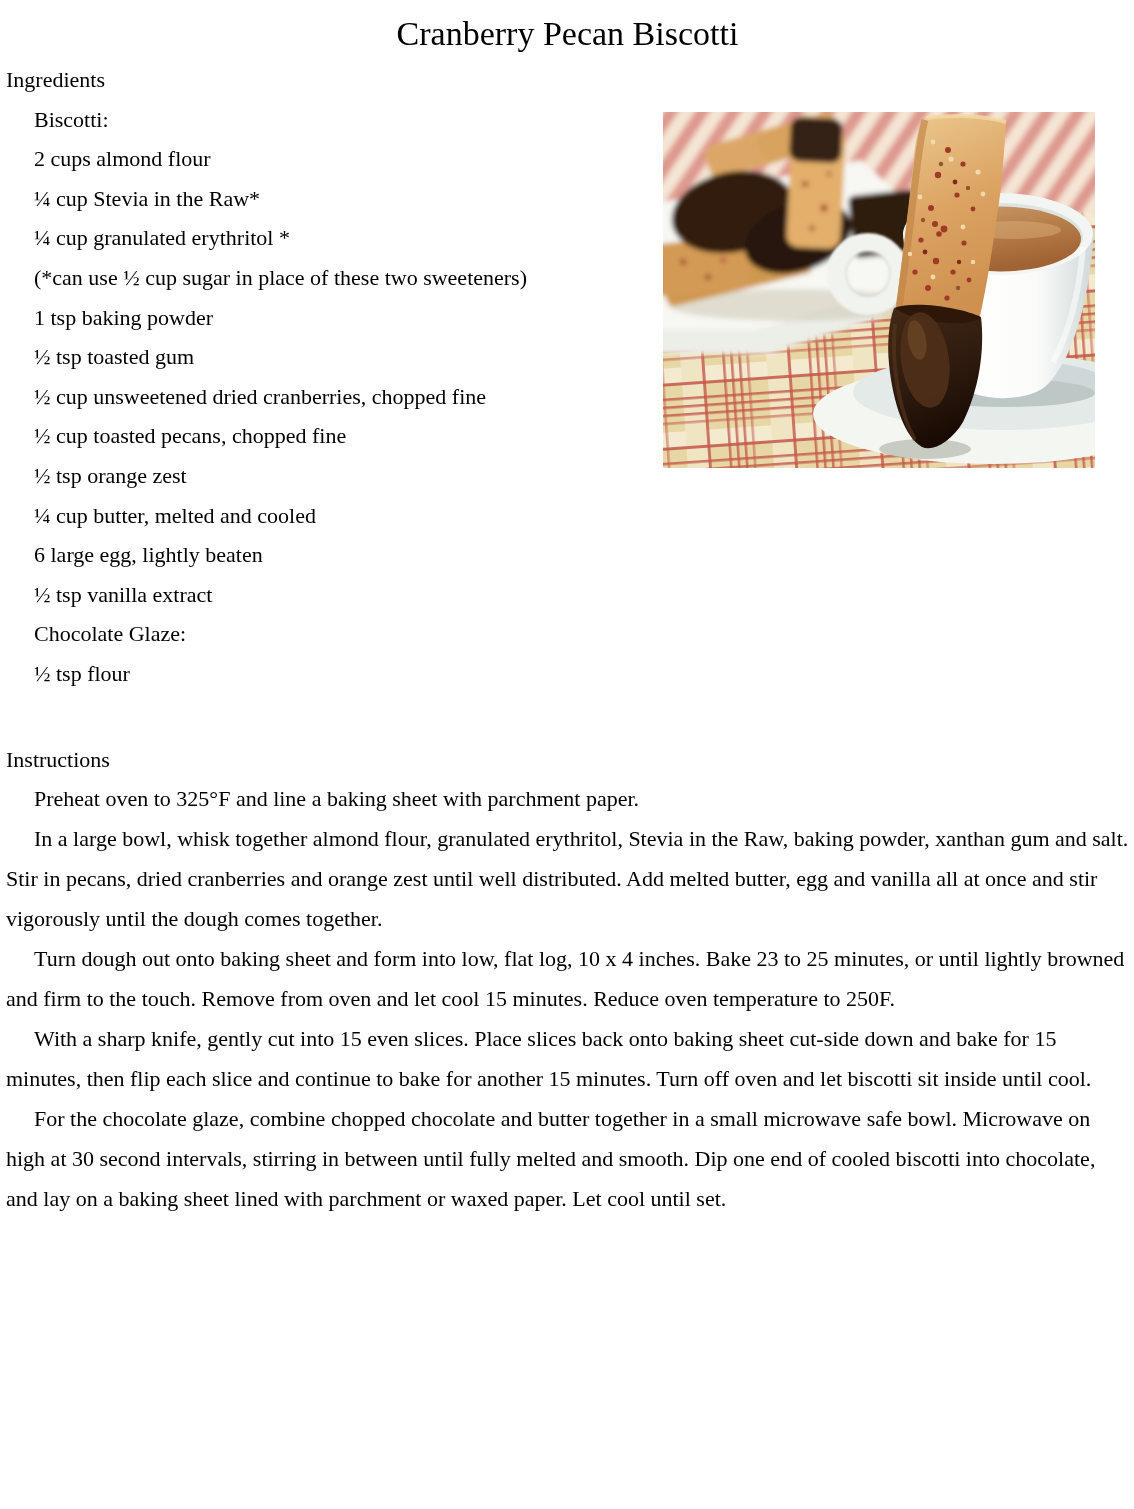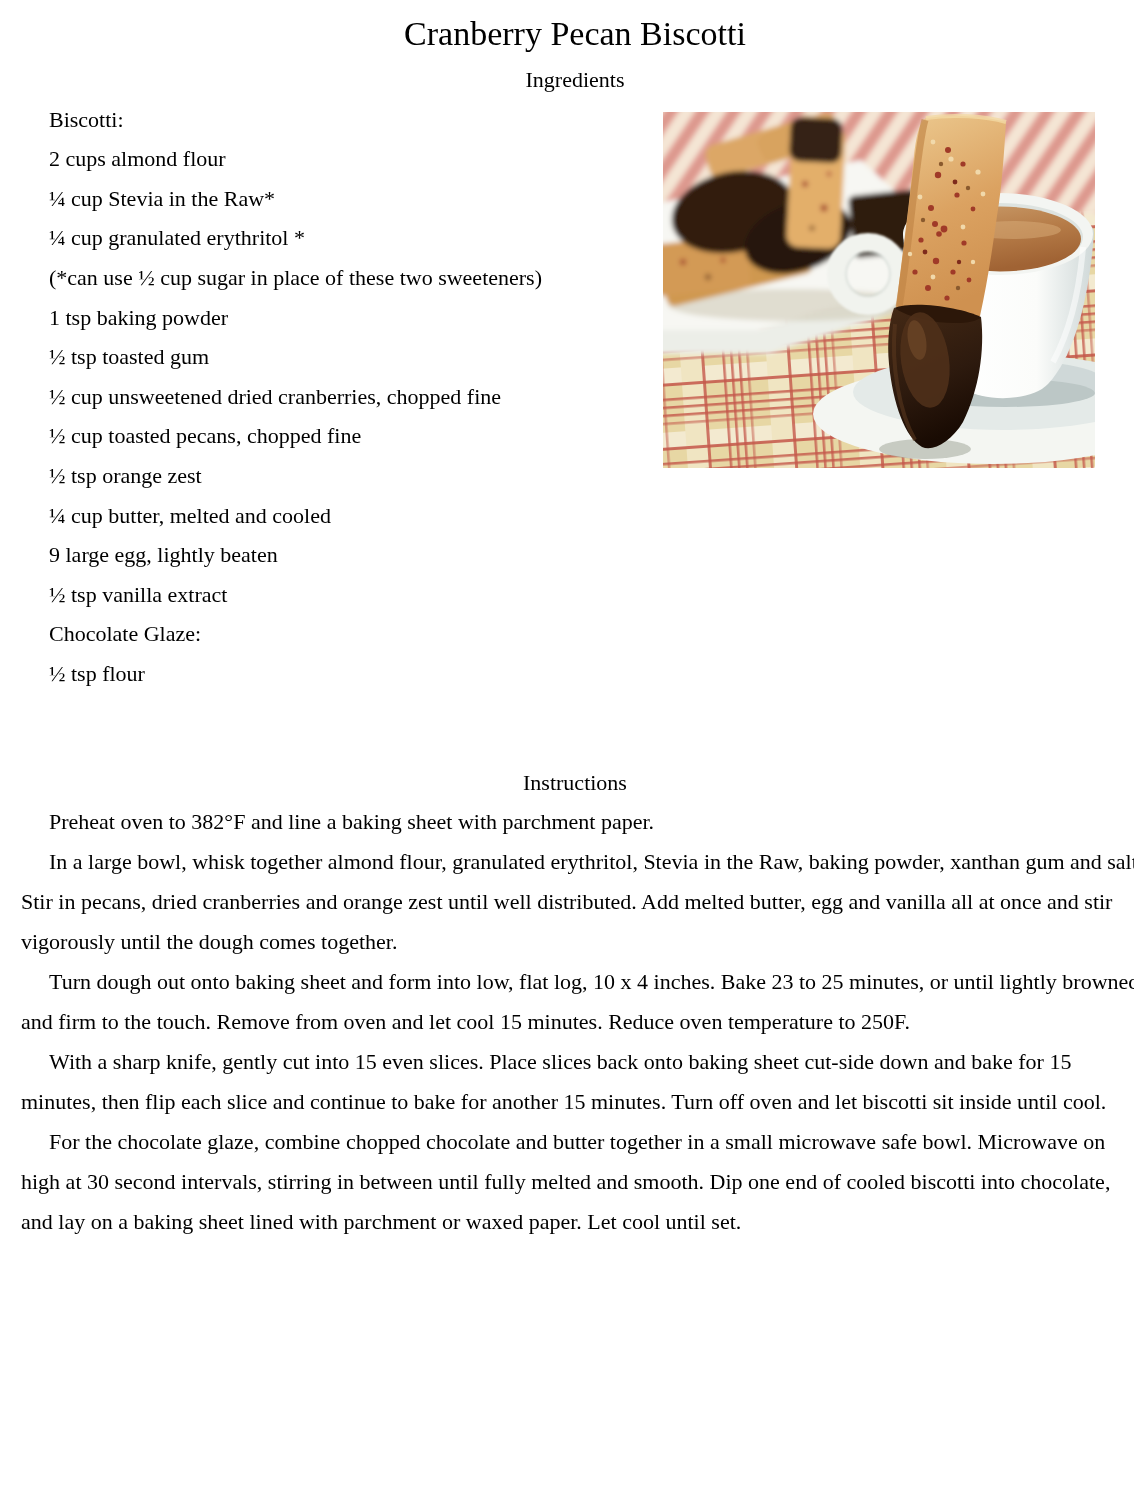"Cranberry Pecan Biscotti" .page { padding: 14px 5px 0 21px -> 14px 5px 0 6px }
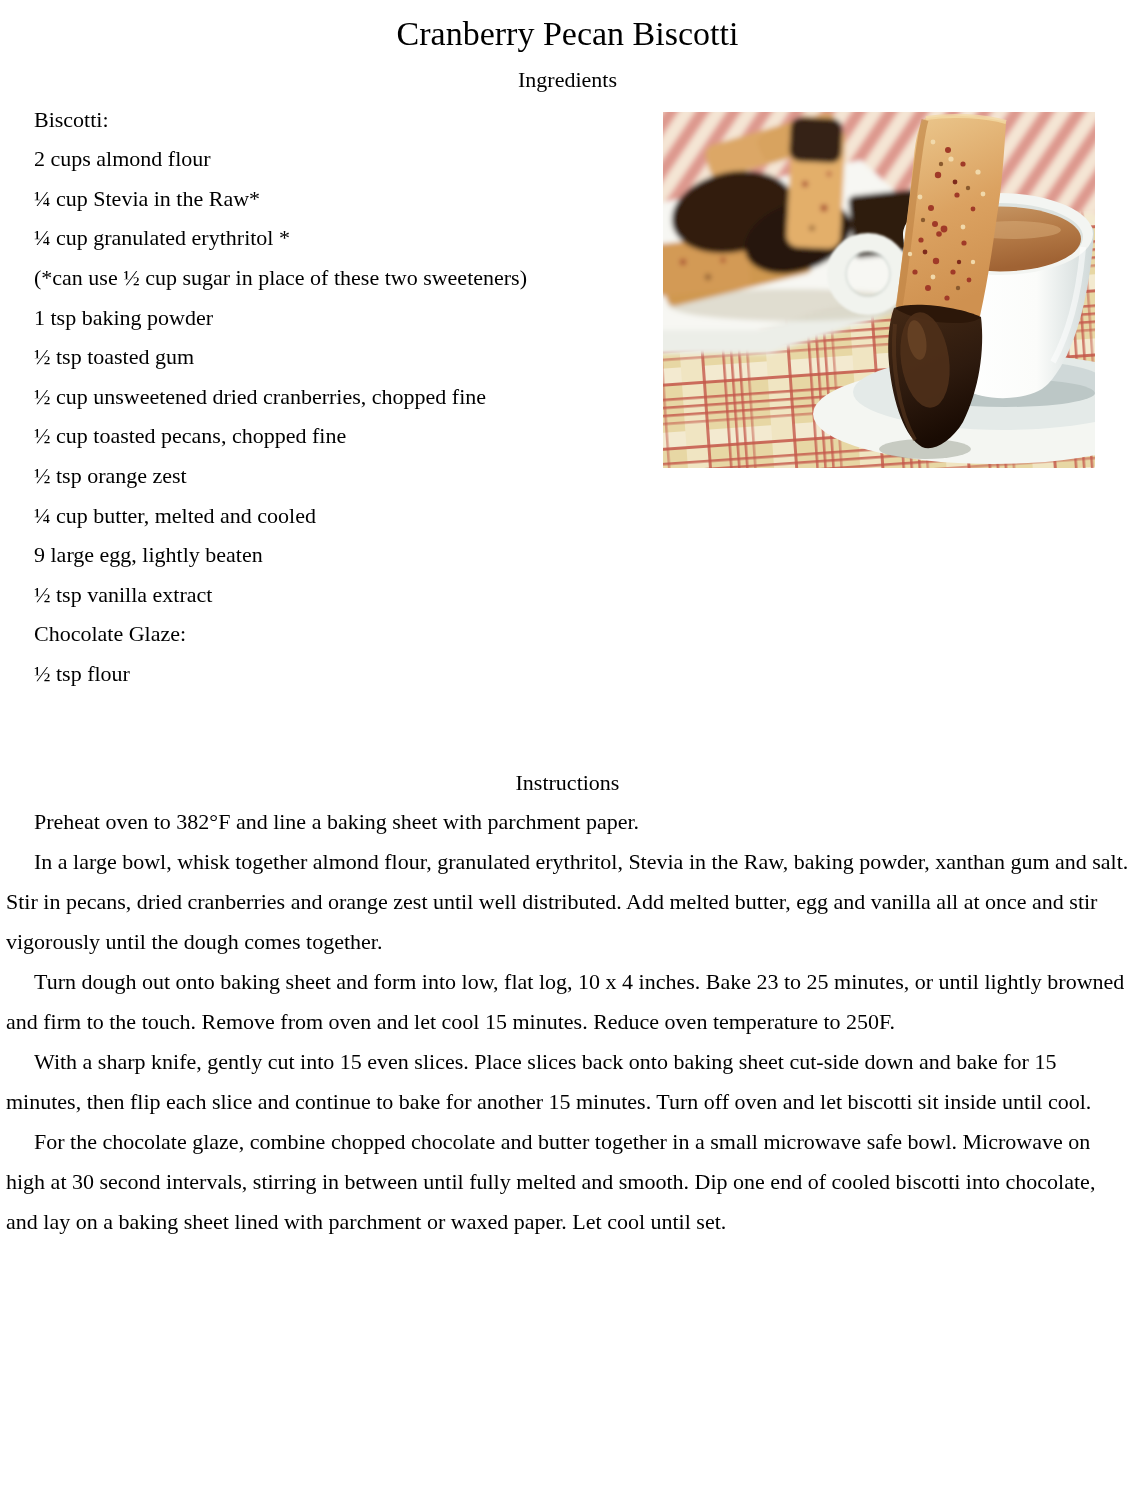"Ingredients" .heading { text-align: center -> none }
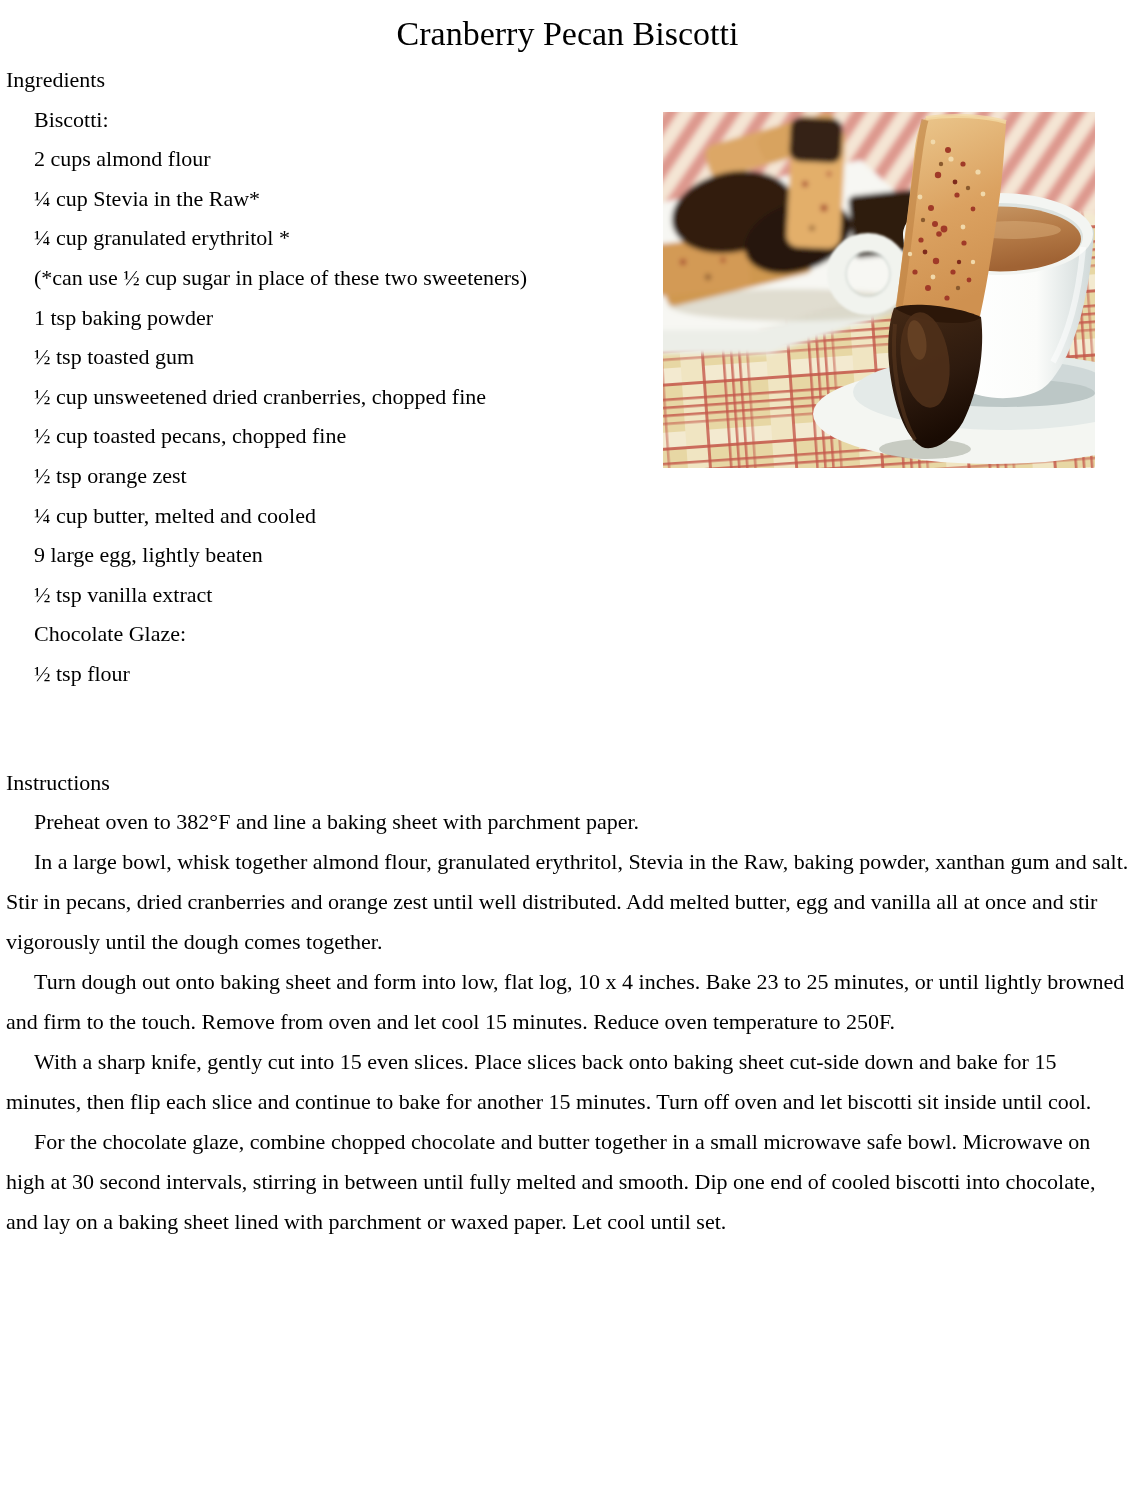"9 large egg, lightly beaten" div.ing { text: 9 -> 6 }
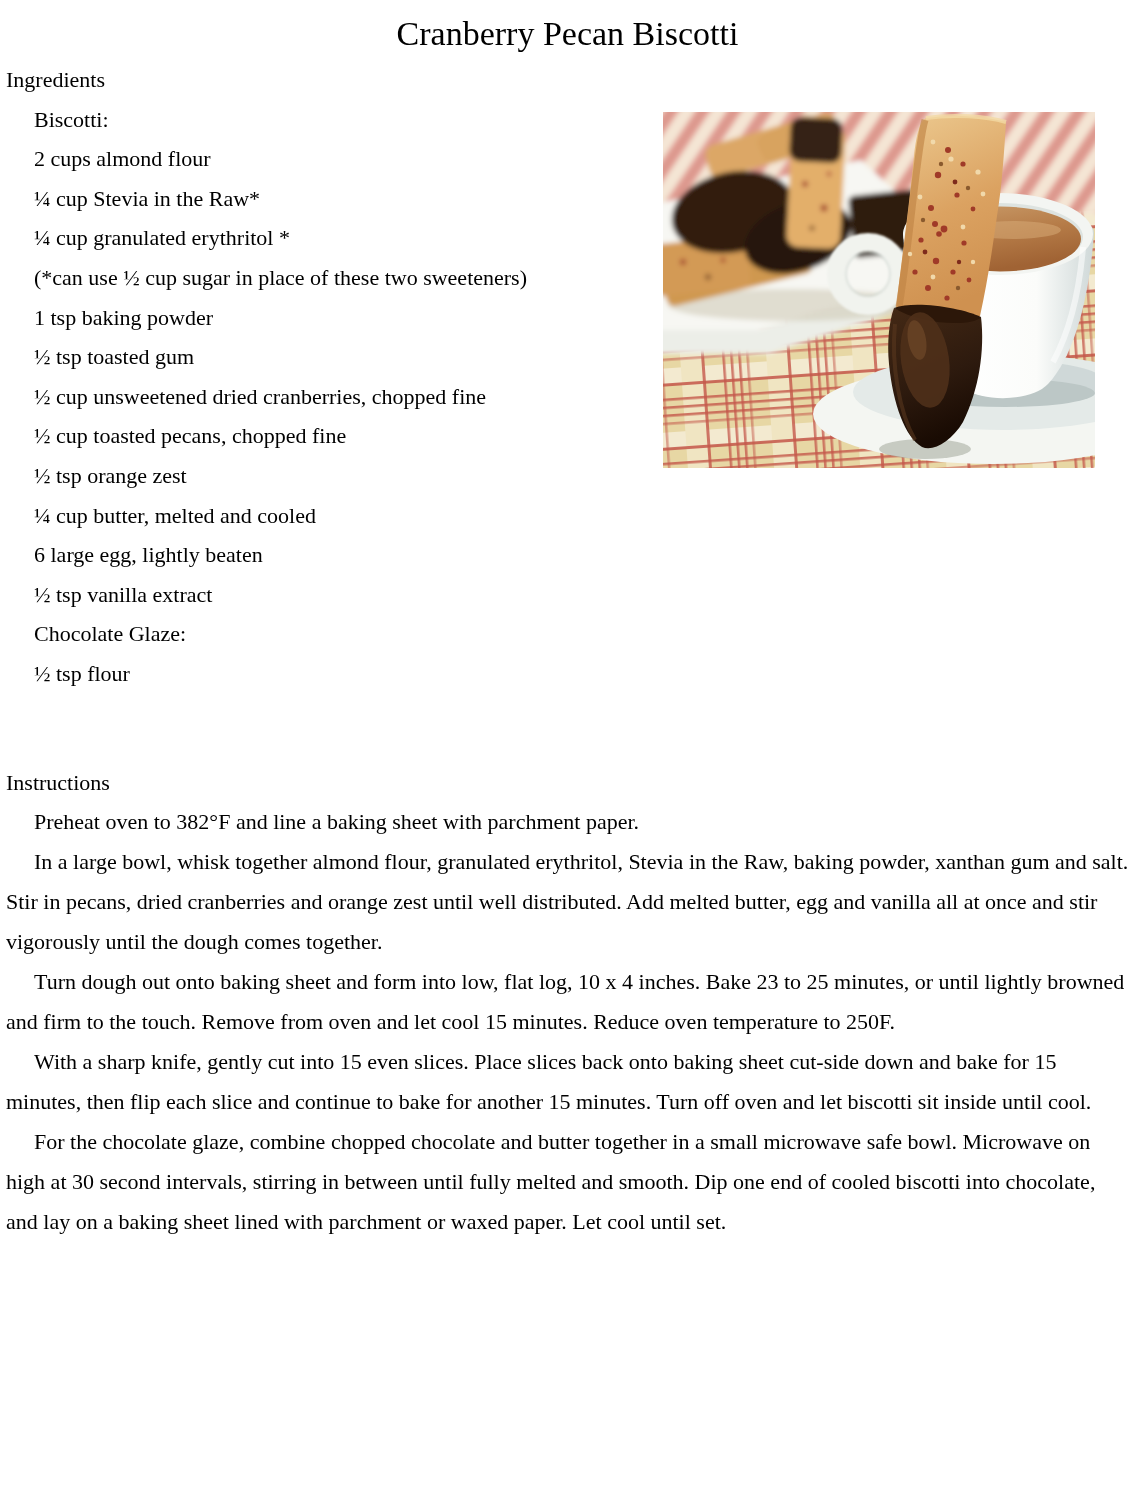"Instructions" .heading-instructions { margin-top: 69px -> 46px }
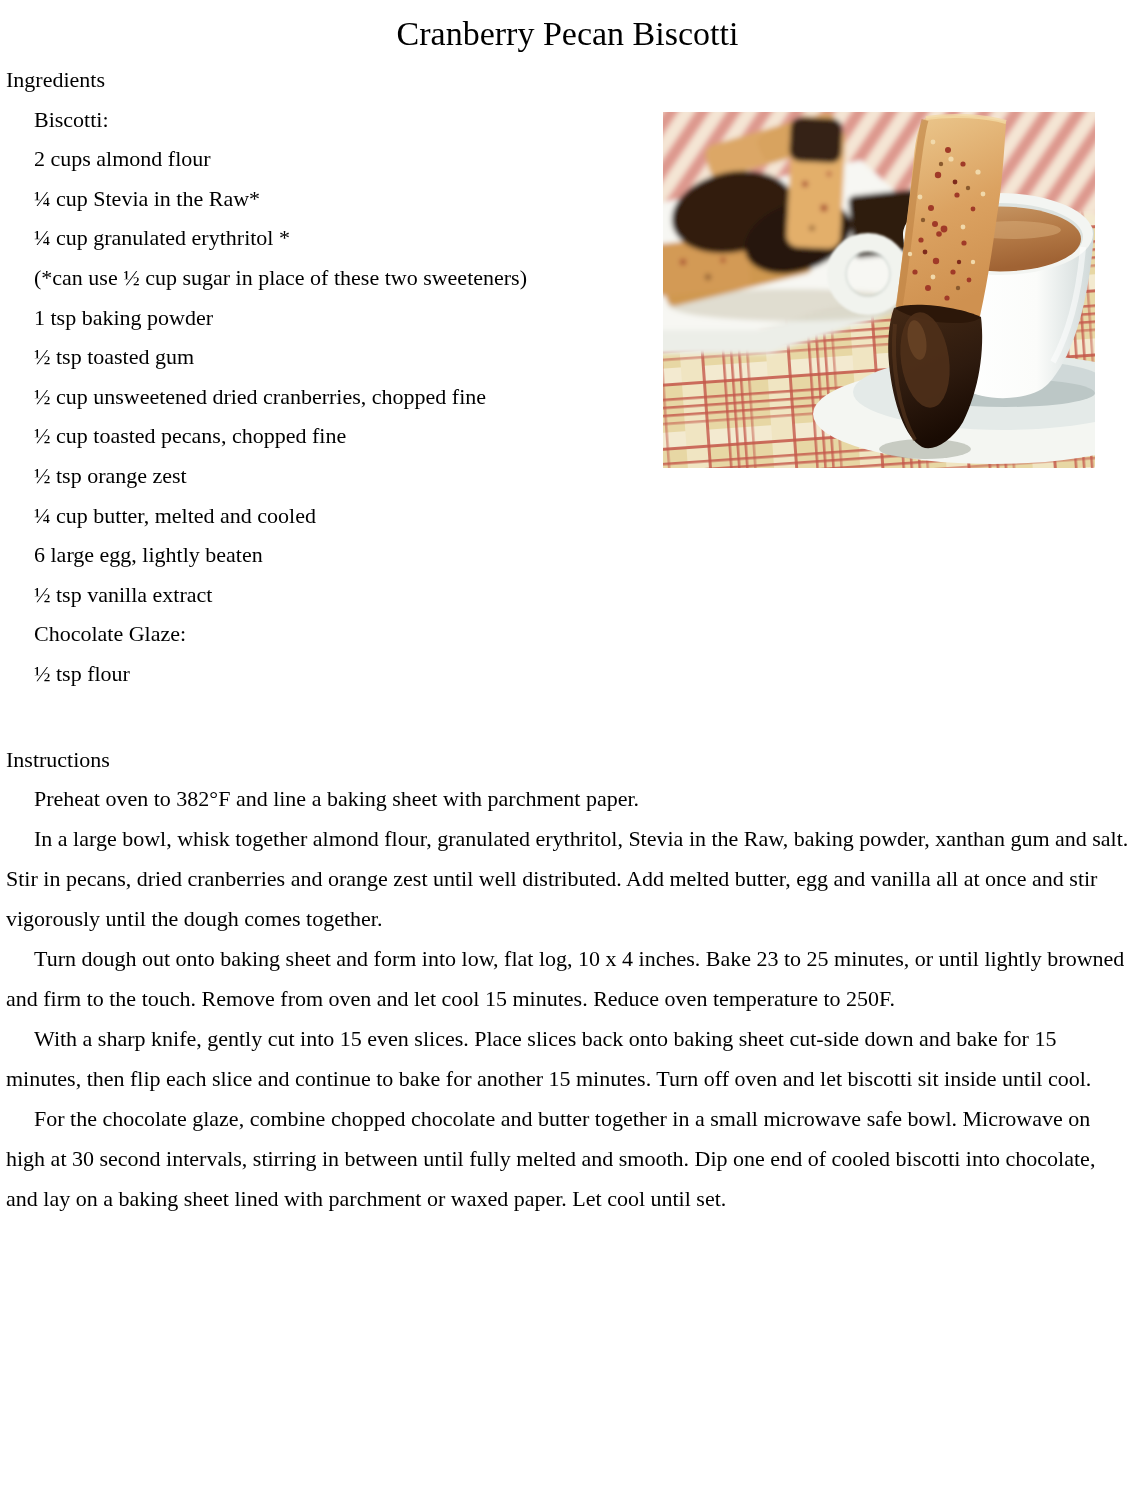"Preheat oven to 382°F and" p.para { text: 382 -> 325 }
